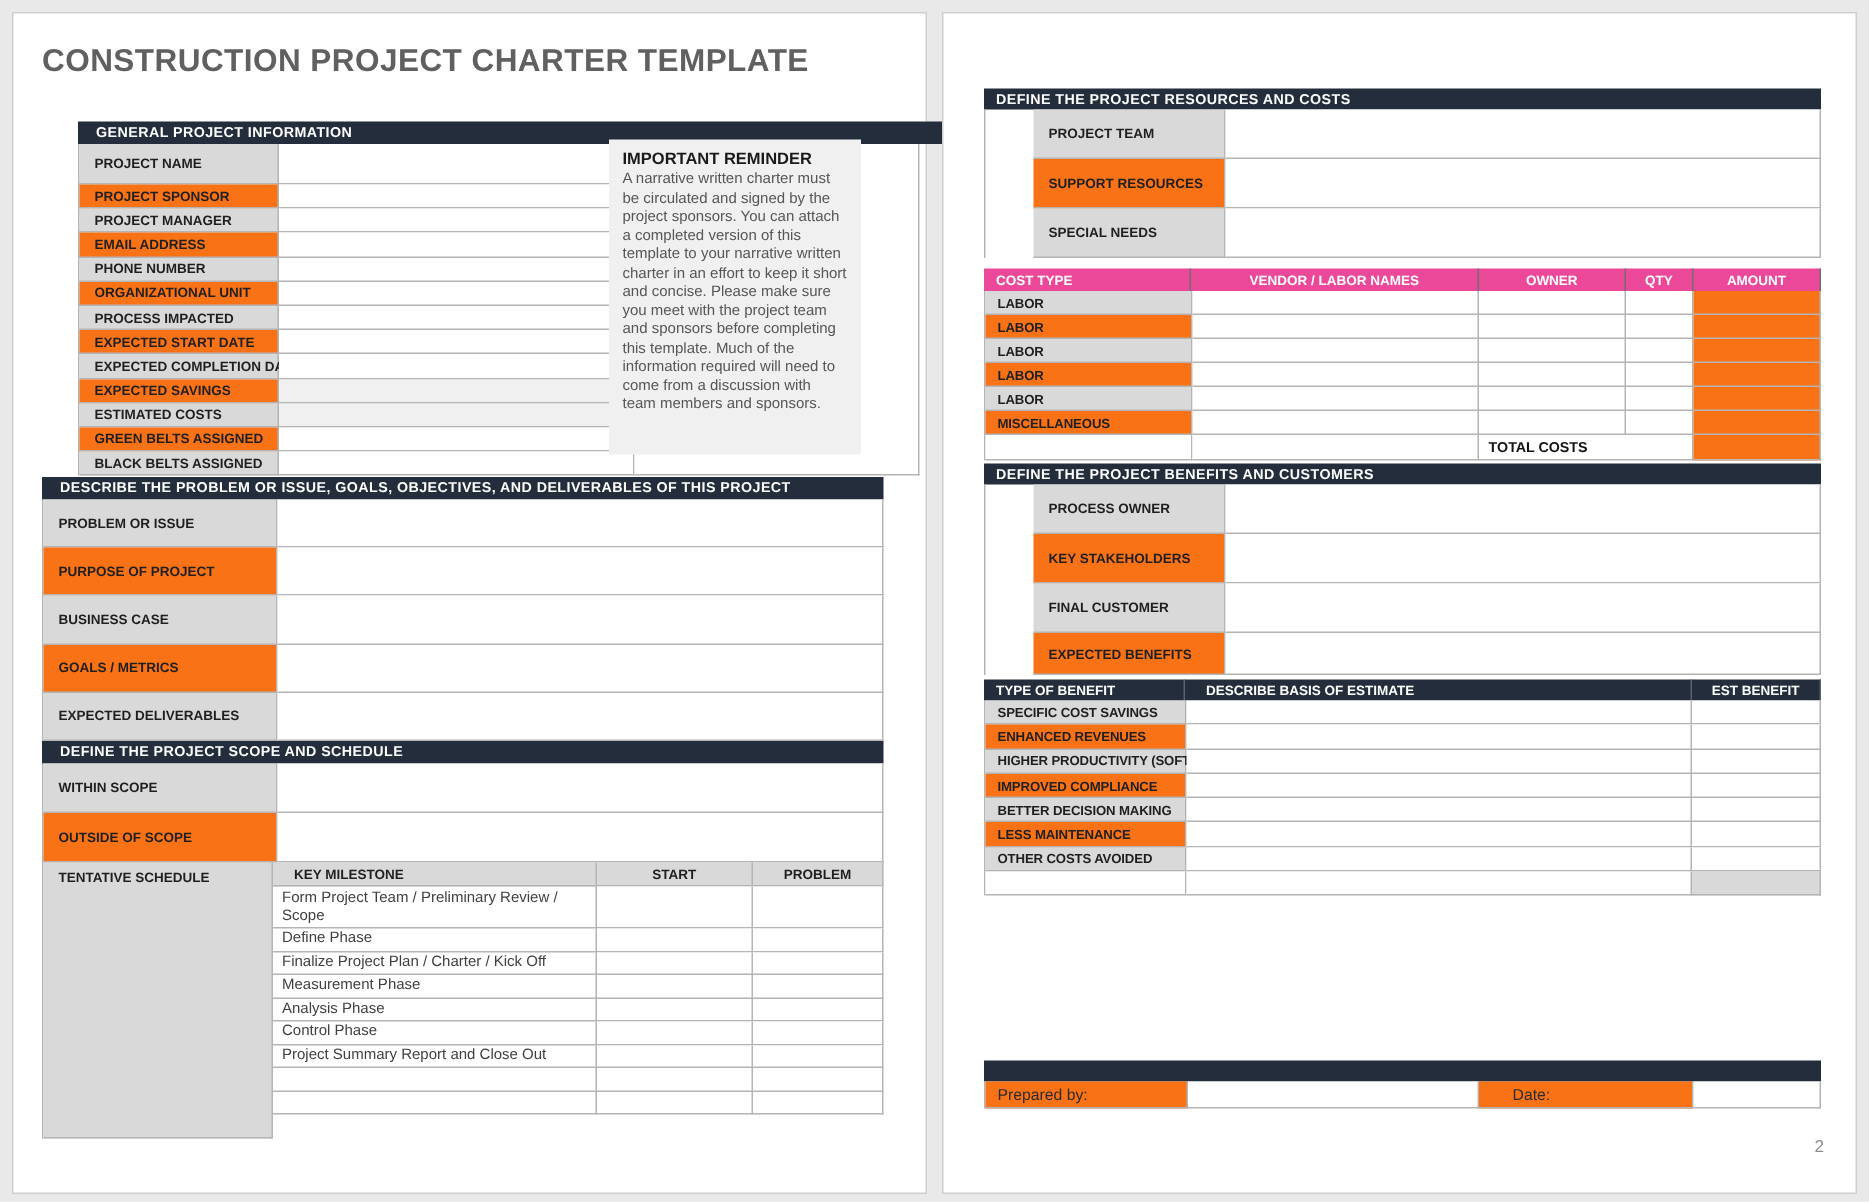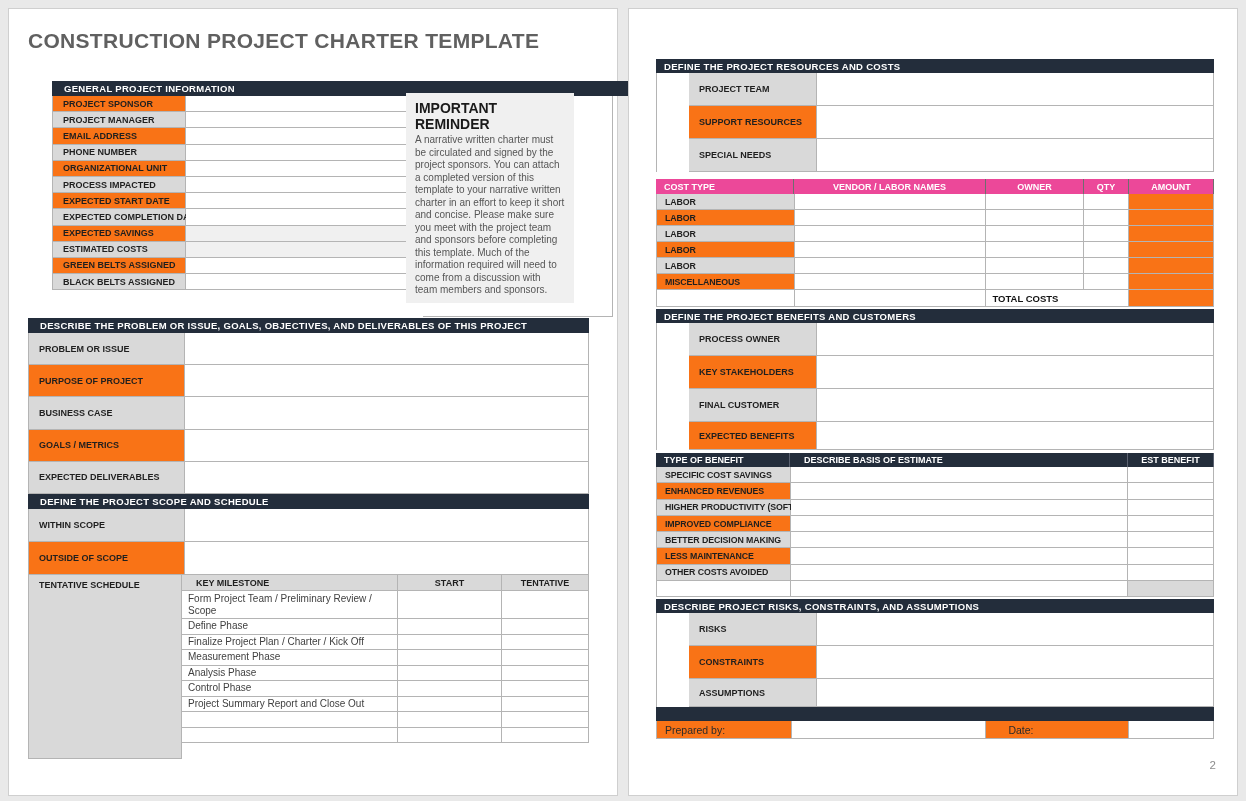"PROJECT NAME" div.row { html: none -> <div> <div>PROJECT NAME</div> <div></div> </div> }
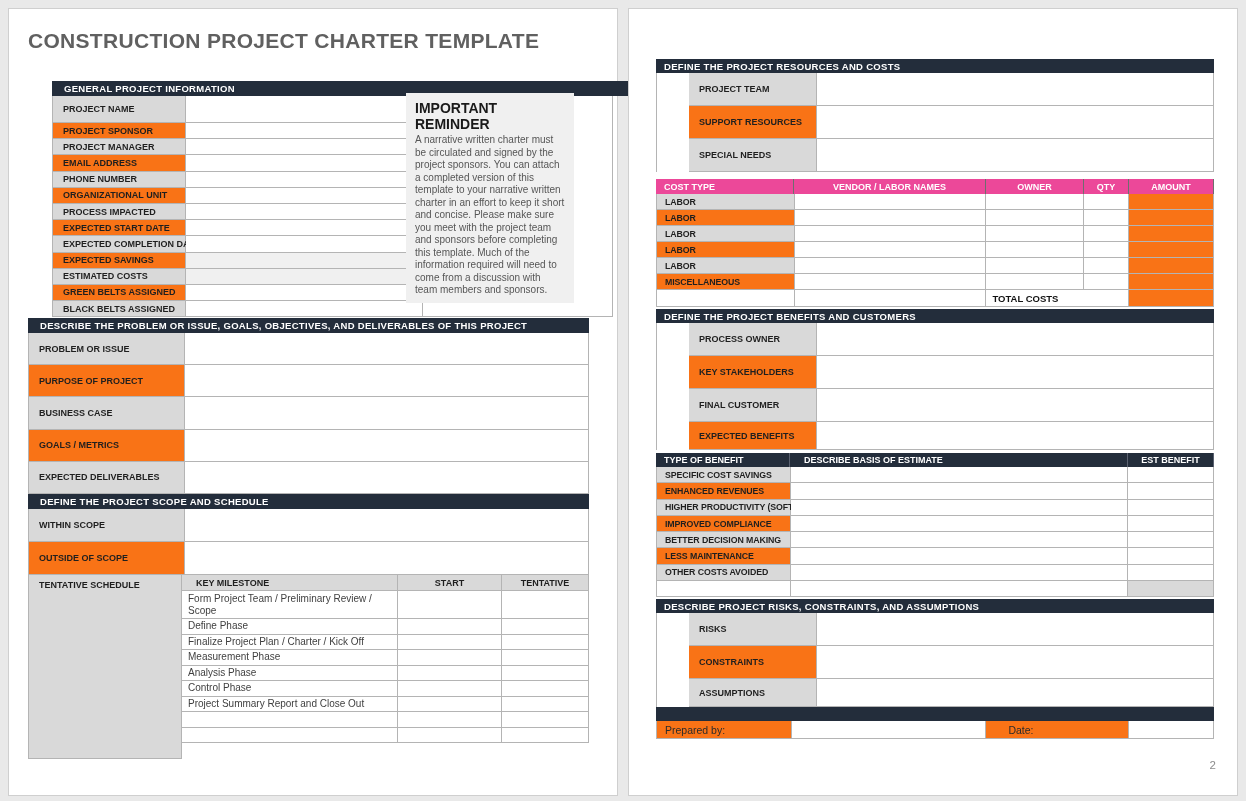"IMPORTANT REMINDER" .rem-title { font-size: 14px -> 11px }
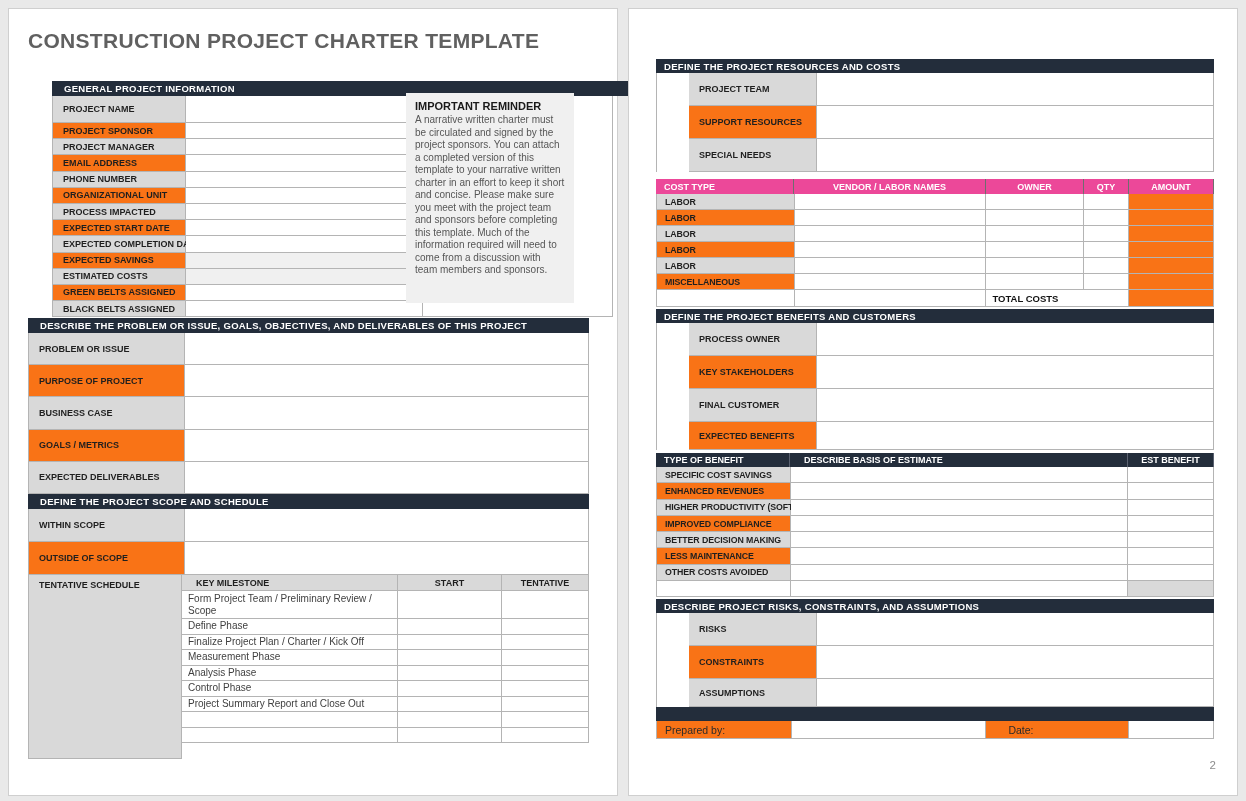"TENTATIVE" div.cell { text: TENTATIVE -> PROBLEM }
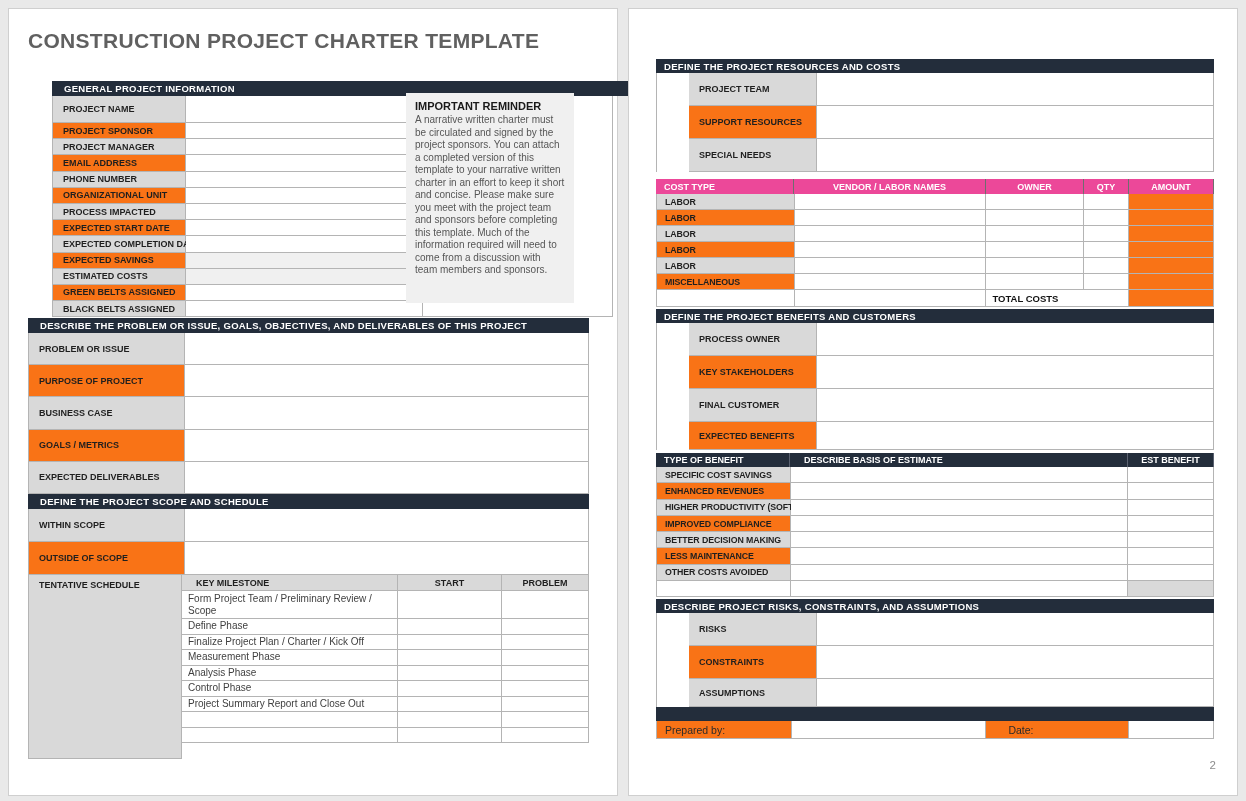"DESCRIBE PROJECT RISKS, CONSTRAINTS, AND" div.blk { html: <div> <div>DESCRIBE PROJECT RISKS, CONSTRAINTS, AND ASSUMPTIONS</div> <div> <div> <div>RISKS</div> <div></div> </div> <div> <div>CONSTRAINTS</div> <div></div> </div> <div> <div>ASSUMPTIONS</div> <div></div> </div> </div> </div> -> none }
